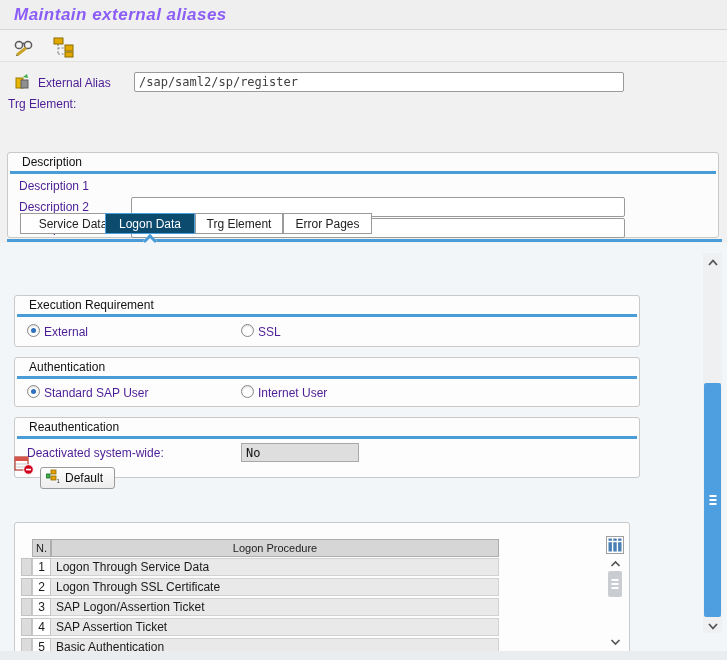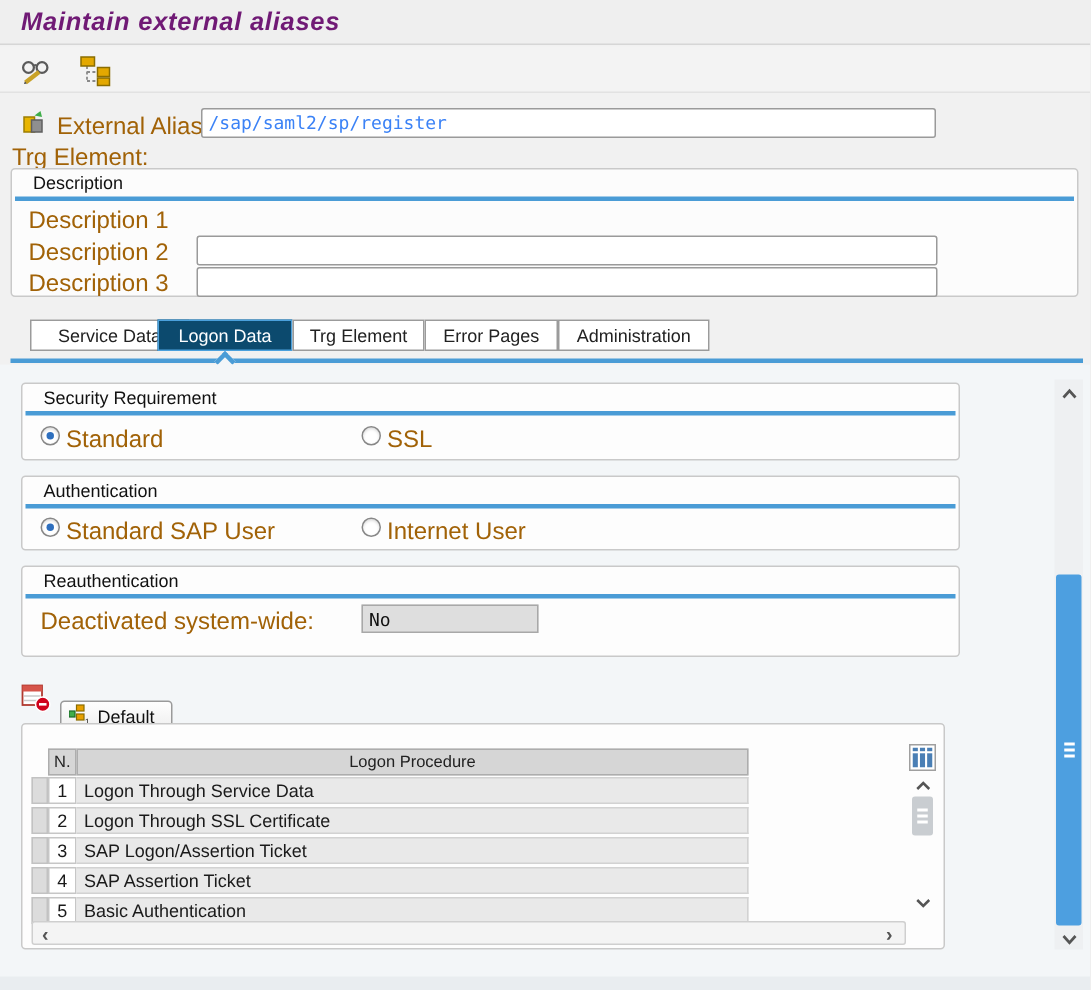"Maintain external aliases" .titlebar h1 { color: #701a75 -> #8b5cf6 }
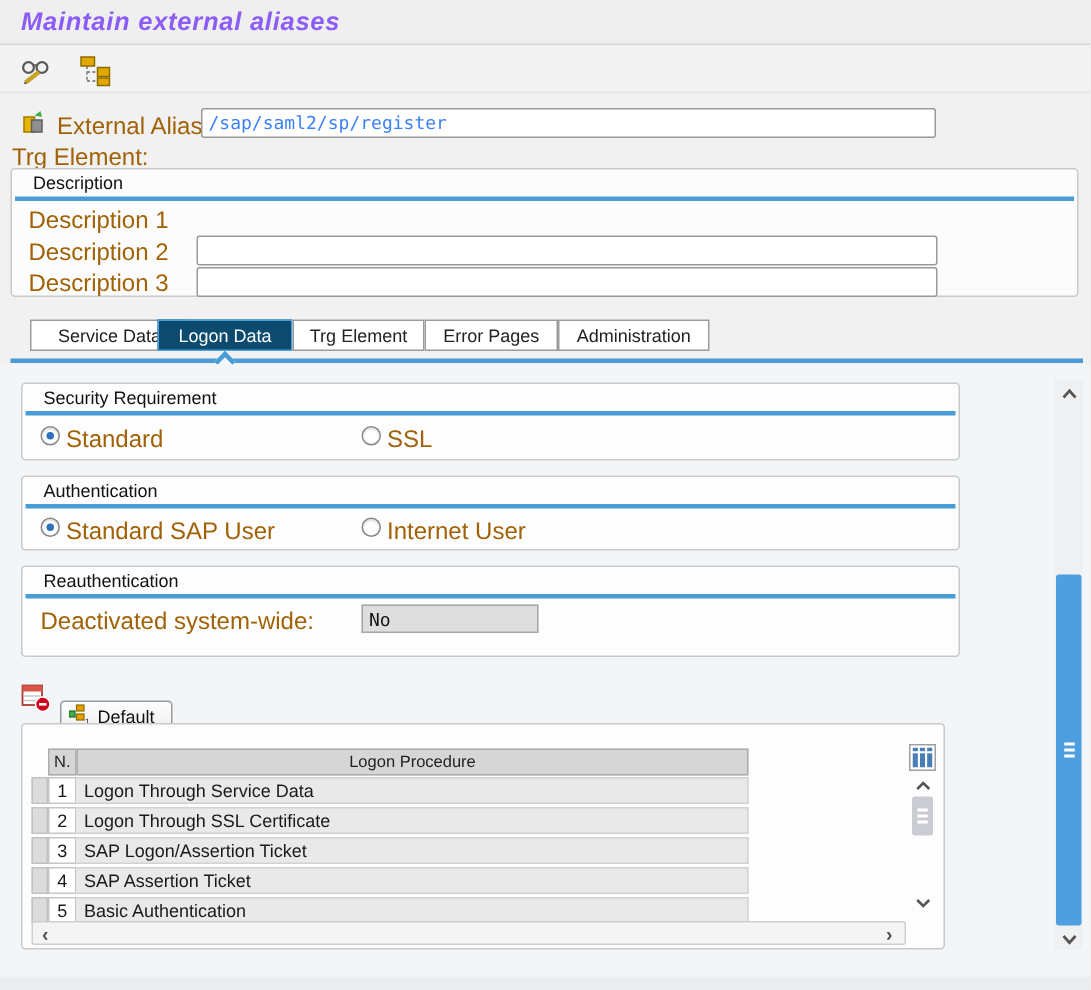"External Alias" .lbl { color: #a16207 -> #4c1d95; font-size: 16px -> 12px }
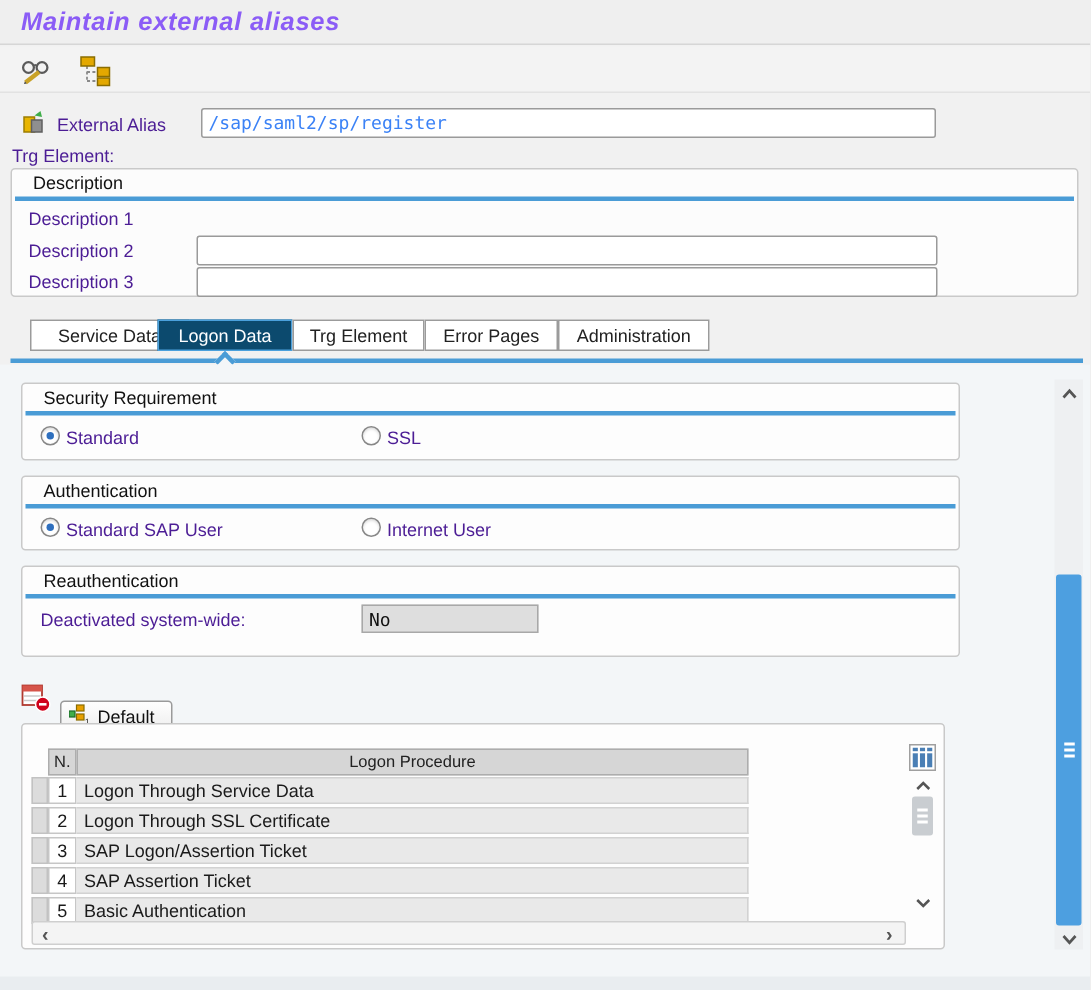"/sap/saml2/sp/register" .input { color: #3b82f6 -> #404040 }
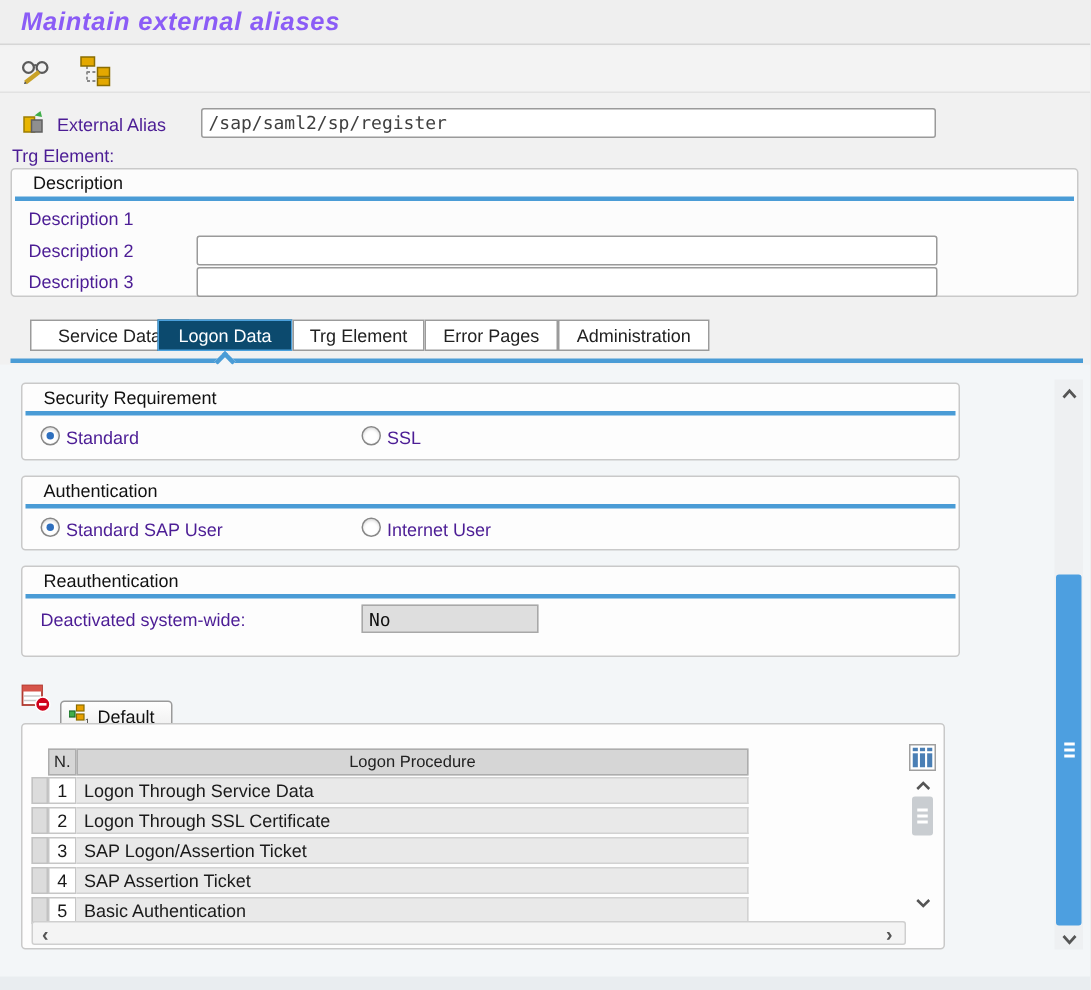"Description" .groupbox { margin-top: none -> 40px }
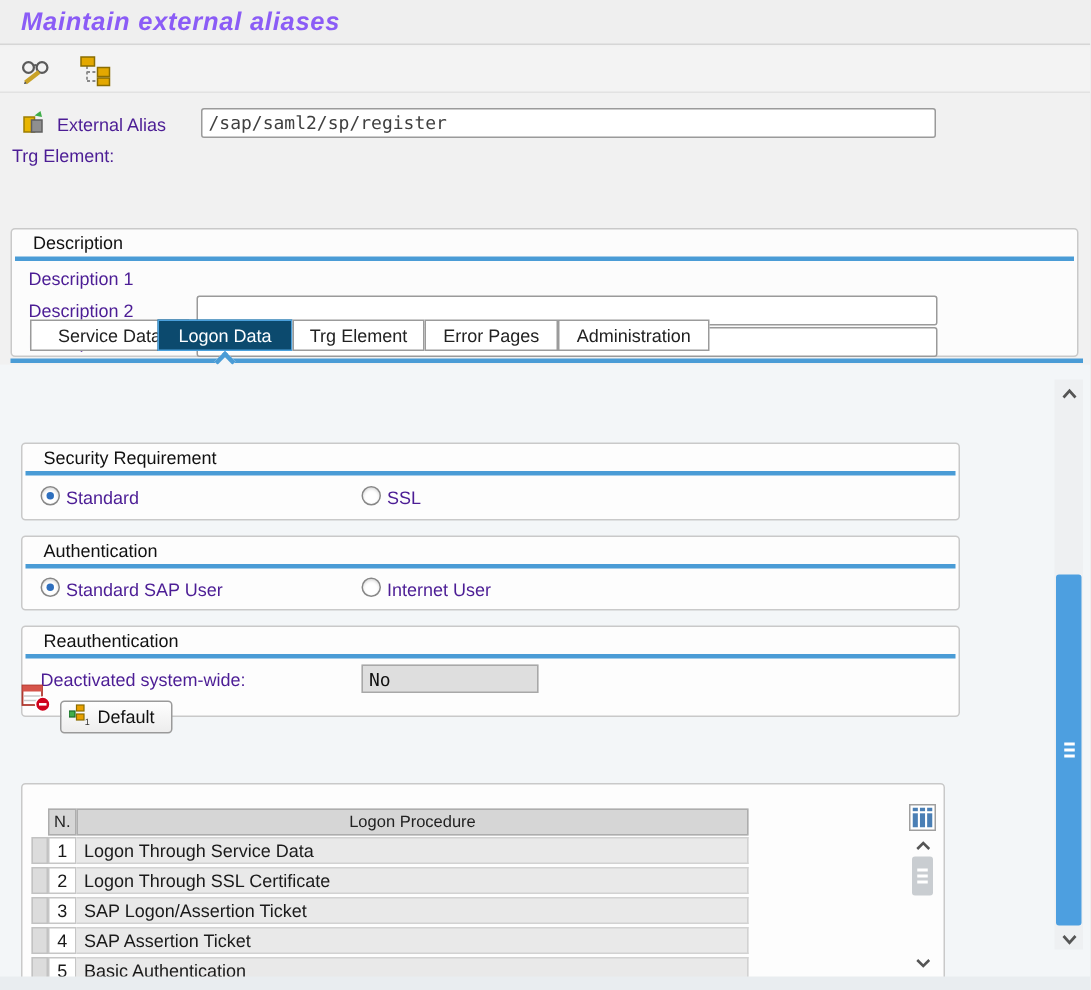"Administration" span.tab { html: <span>Administration</span> -> none }
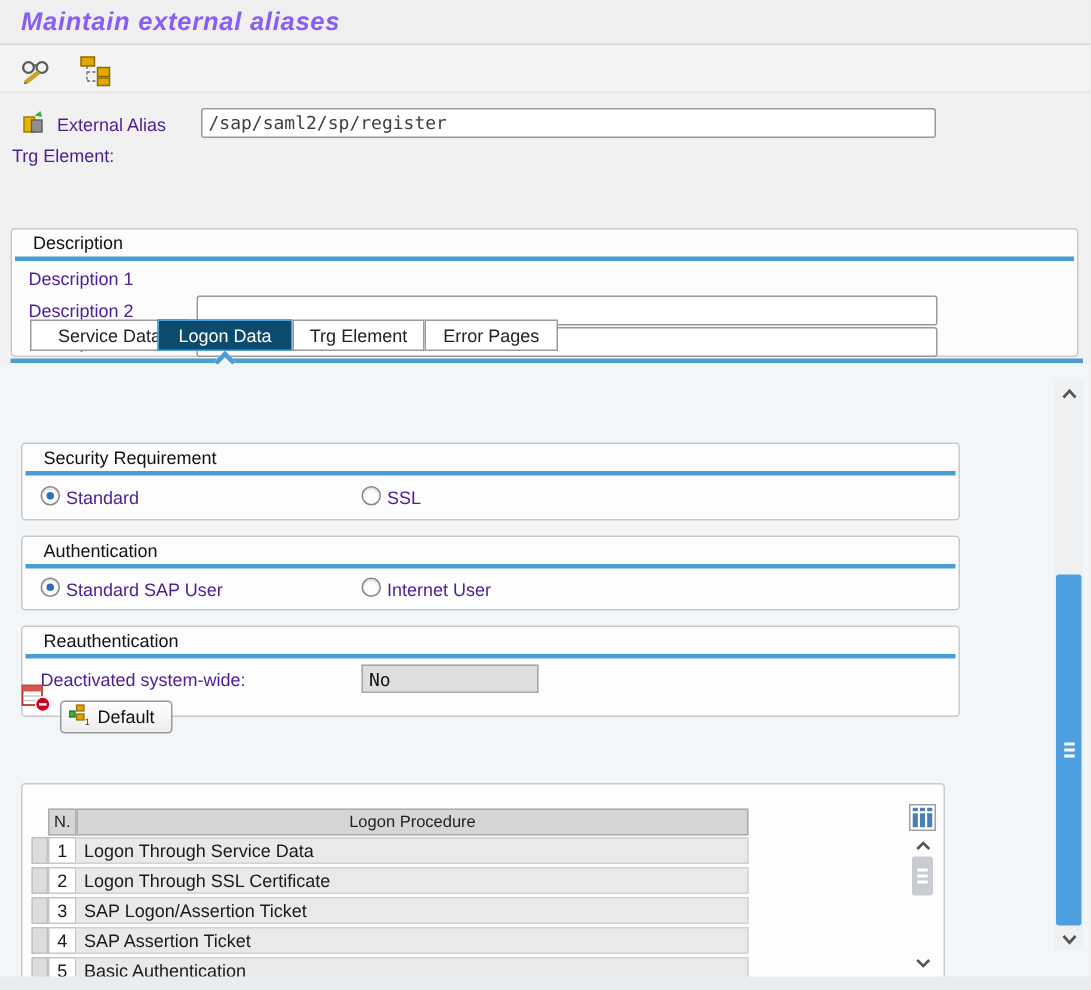"Security Requirement" span.gtitle { text: Security -> Execution }
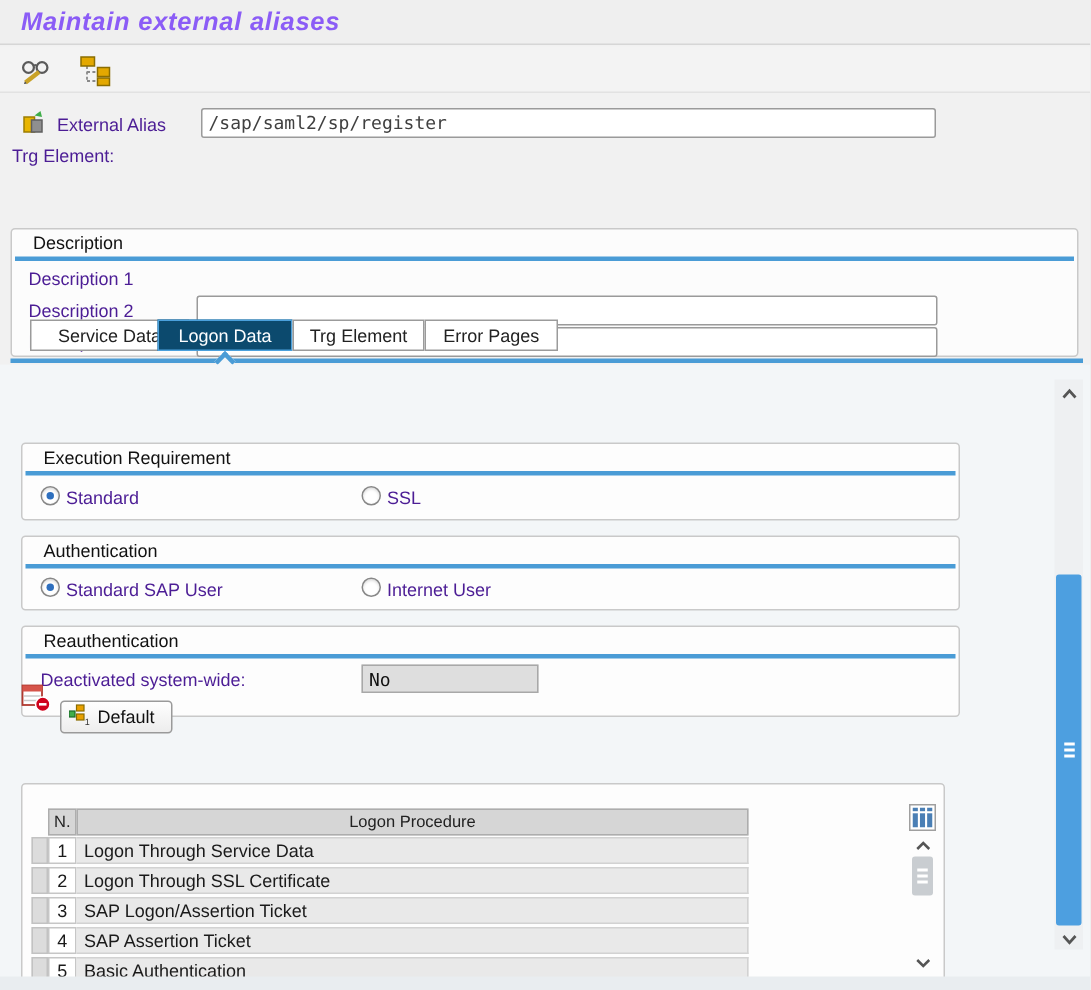"Standard" span.lbl { text: Standard -> External }
